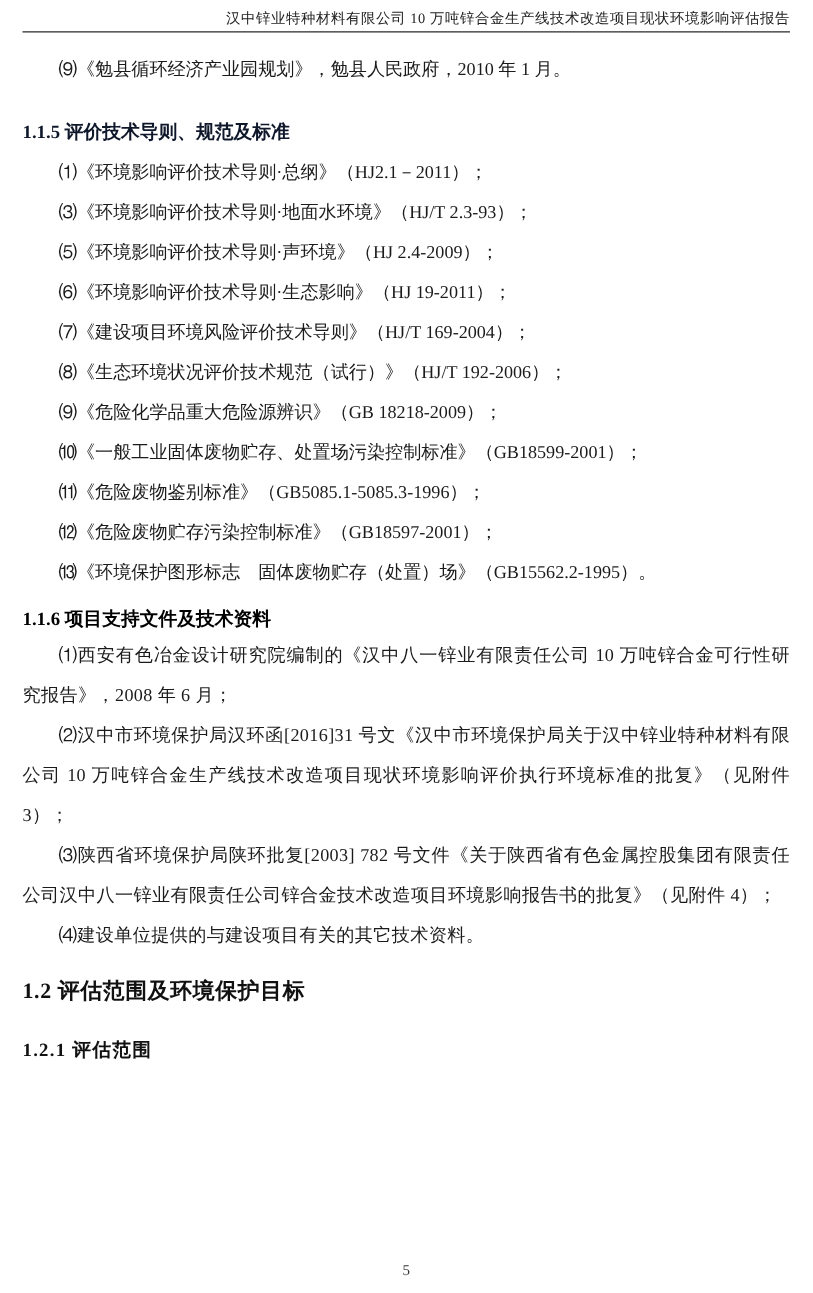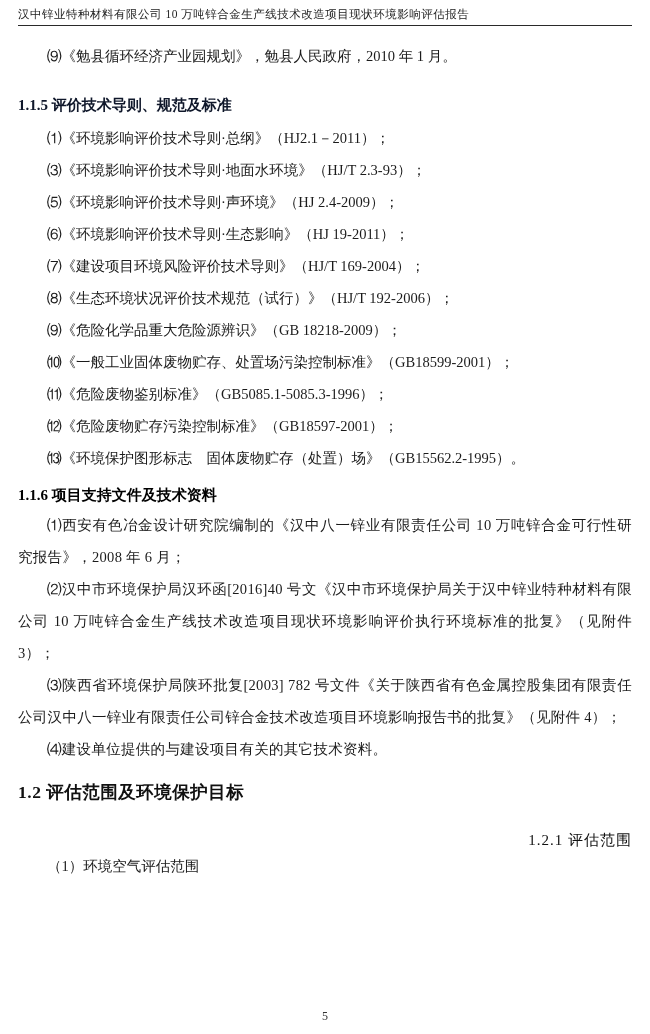"汉中锌业特种材料有限公司 10 万吨锌合金生产线技术改造项目现状环境影响评估报告" .report-header { text-align: left -> right }
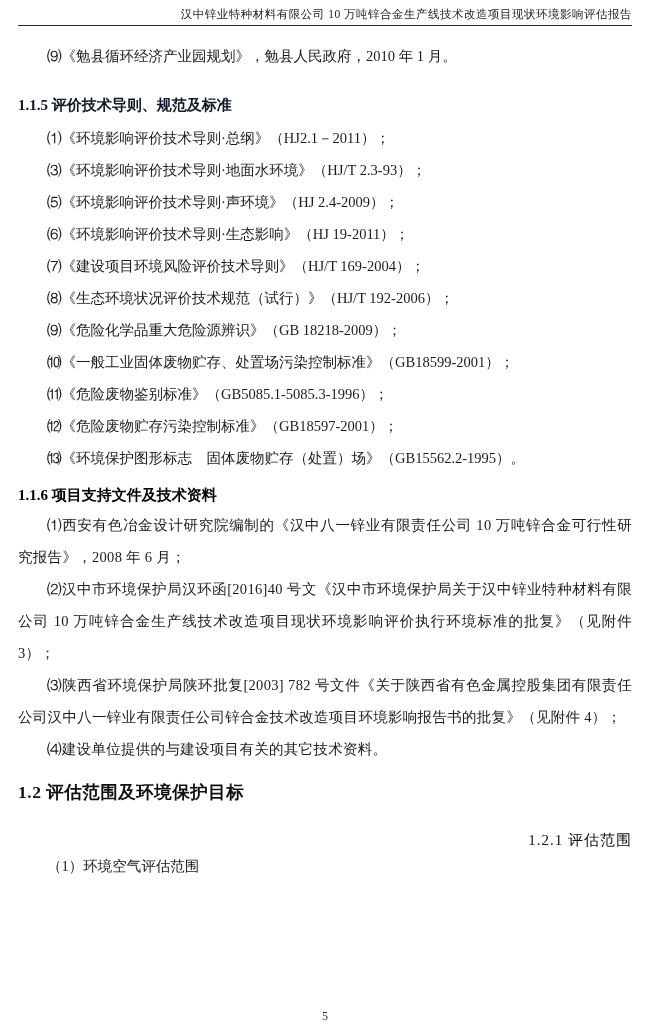"⑵汉中市环境保护局汉环函[2016]40" div.doc-paragraph { text: 40 -> 31 }
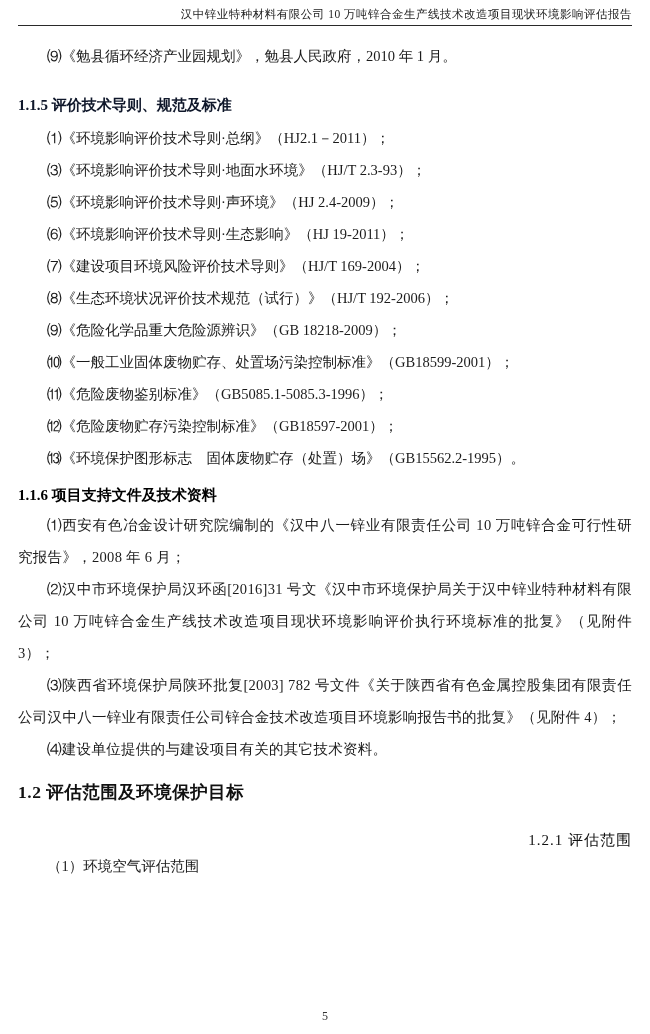"1.2.1 评估范围" .heading-l3c { font-weight: normal -> bold; text-align: right -> none }
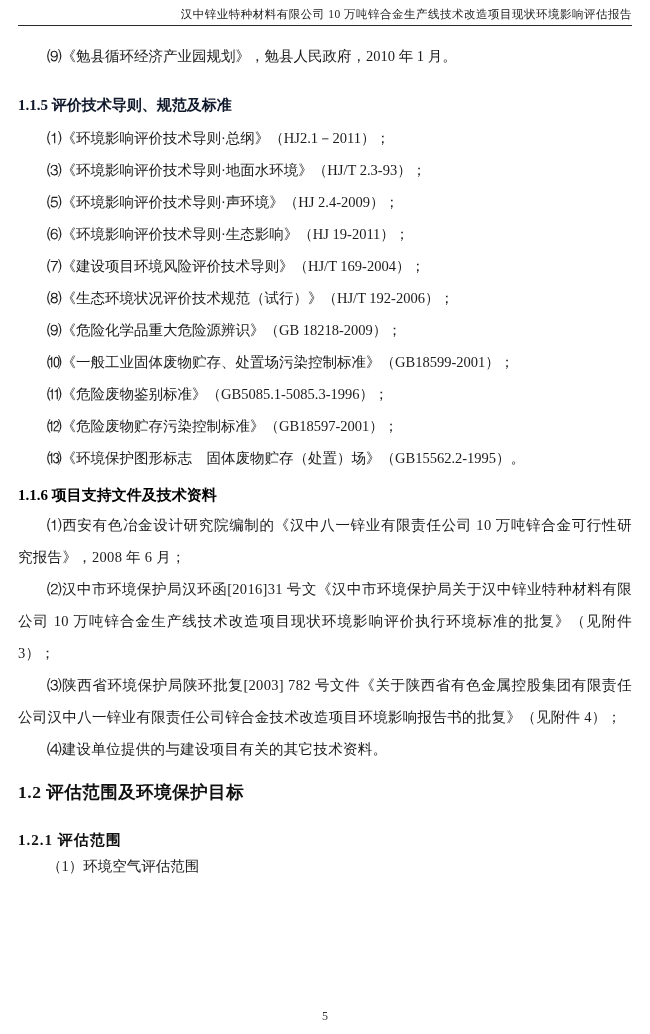"（1）环境空气评估范围" div.sub-item { html: <div>（1）环境空气评估范围</div> -> none }
